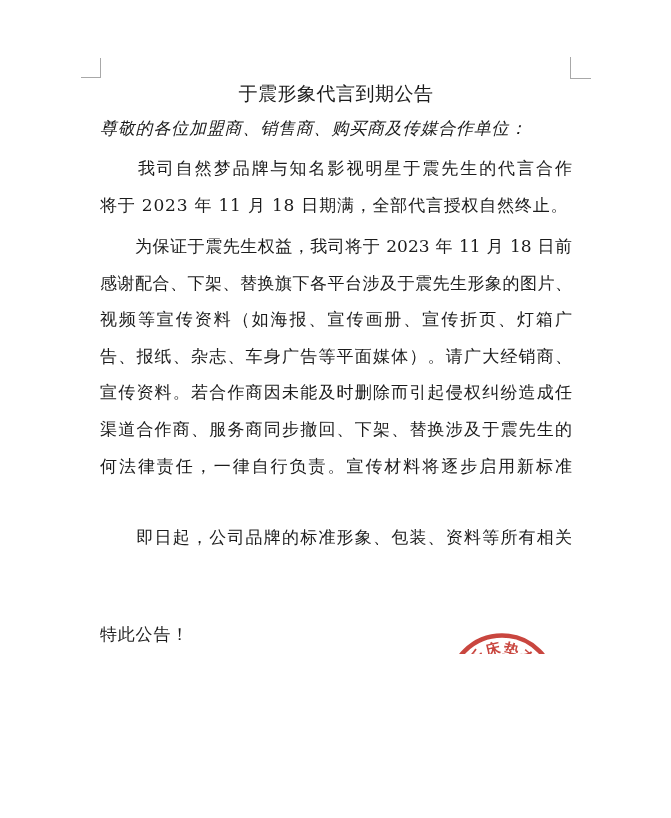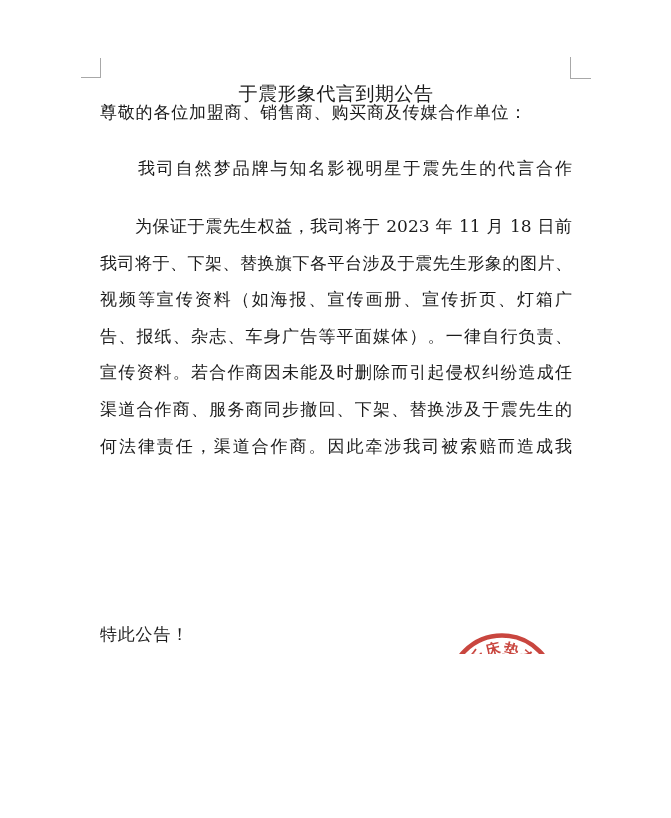"尊敬的各位加盟商、销售商、购买商及传媒合作单位：" .salutation { font-style: none -> italic; top: 94px -> 110px }
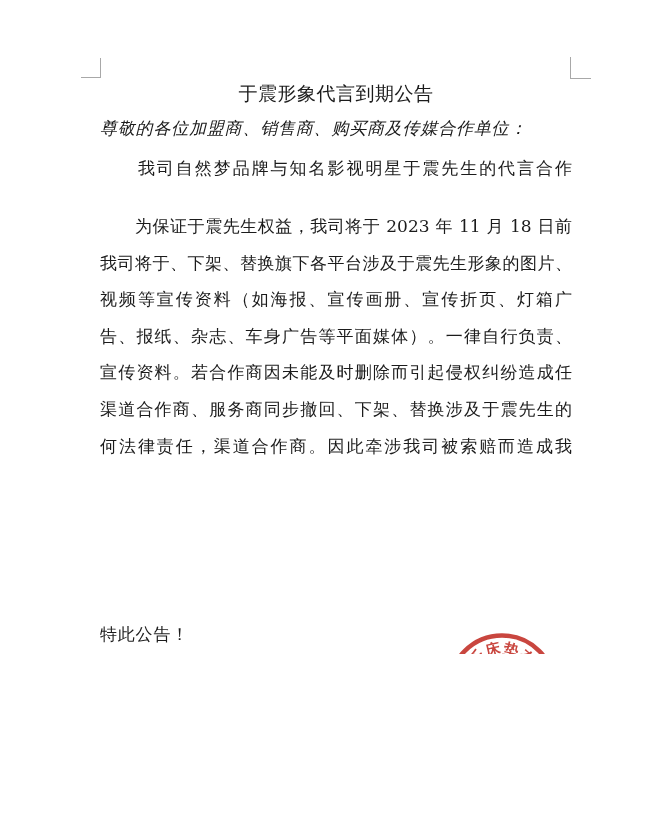"将于 2023 年 11 月" div.line { html: none -> <div>将于 2023 年 11 月 18 日期满，全部代言授权自然终止。</div> }
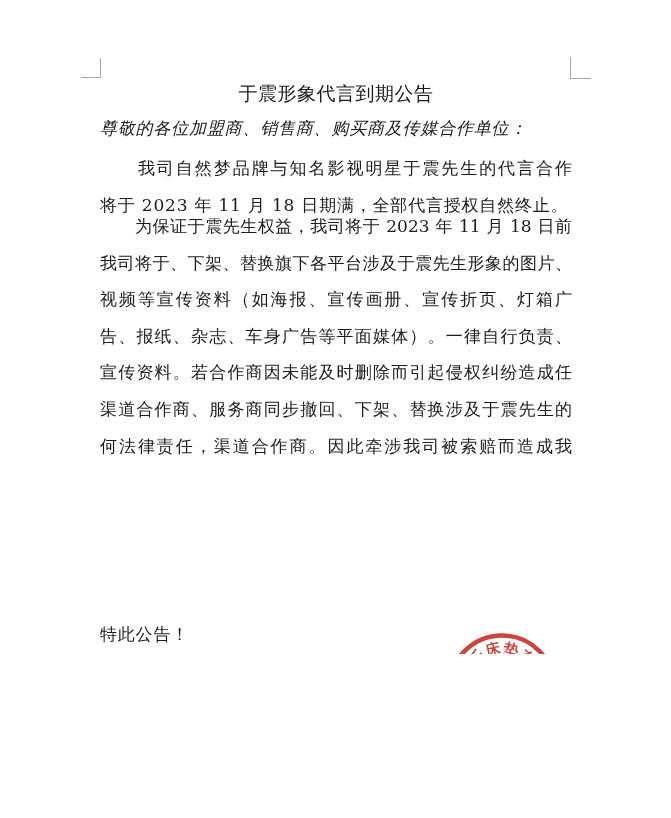"为保证于震先生权益，我司将于 2023 年 11 月" .para2 { top: 208px -> 228px }
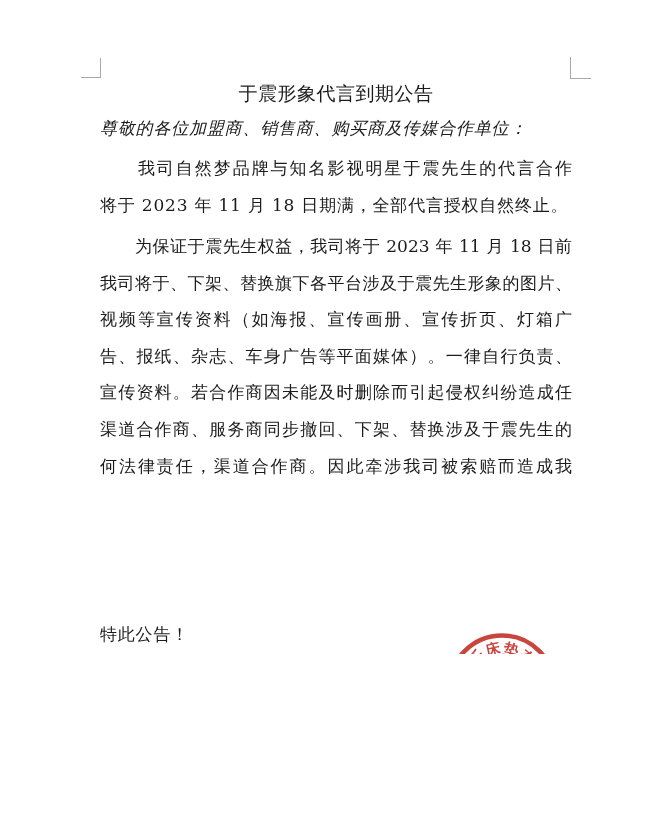"我司将于、下架、替换旗下各平台涉及于震先生形象的图片、" div.line { text: 我司将于 -> 感谢配合 }
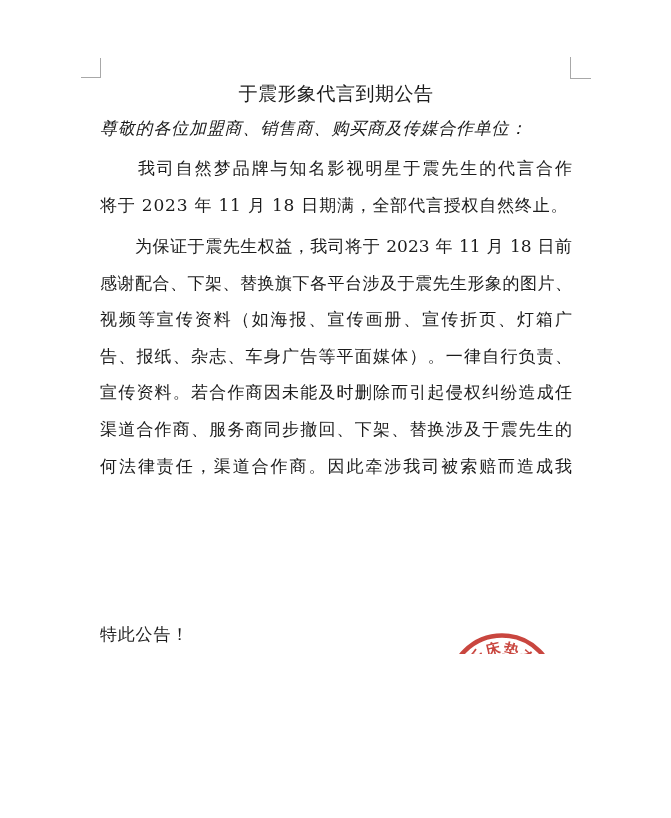"告、报纸、杂志、车身广告等平面媒体）。一律自行负责、" div.line { text: 一律自行负责 -> 请广大经销商 }
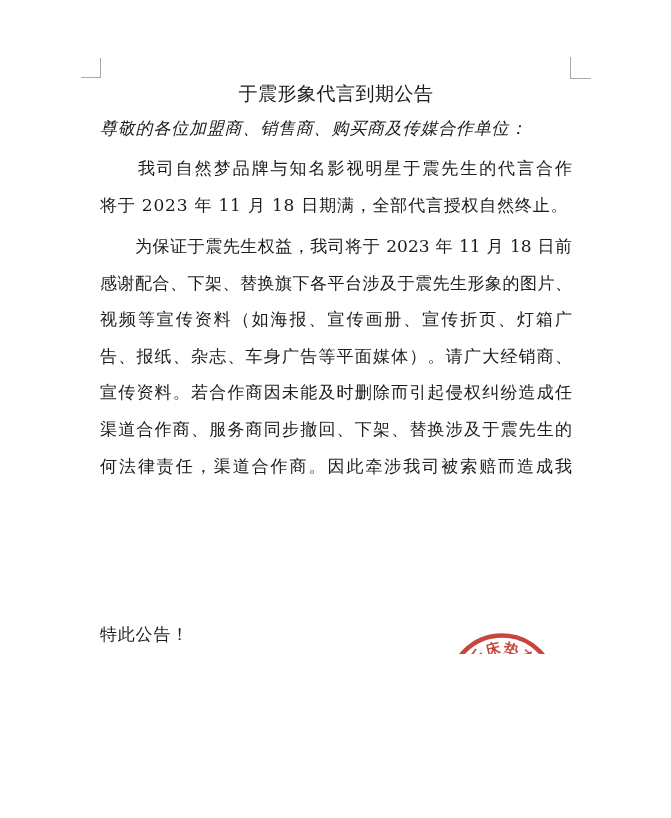"何法律责任，渠道合作商。因此牵涉我司被索赔而造成我" div.line { text: 渠道合作商。因此牵涉我司被索赔而造成我 -> 一律自行负责。宣传材料将逐步启用新标准 }
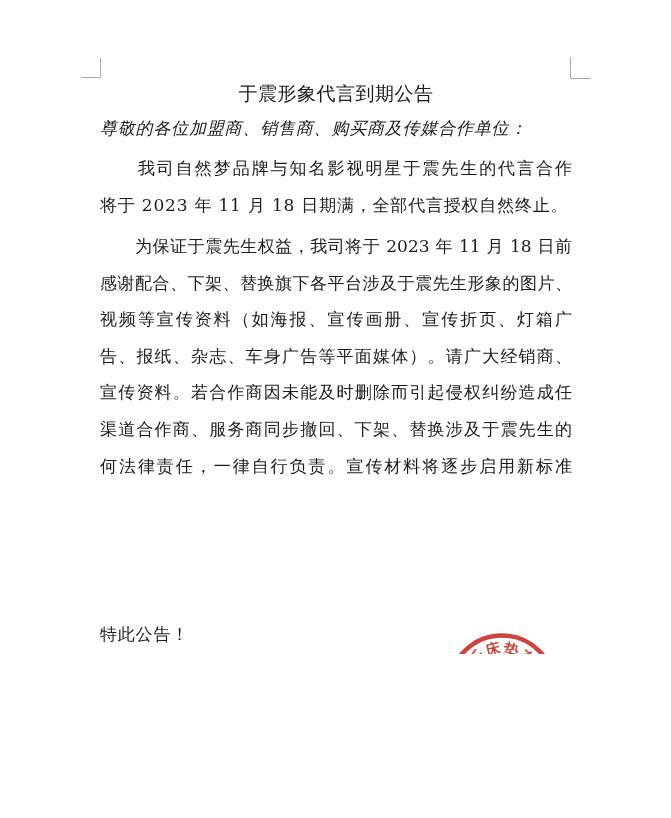"即日起，公司品牌的标准形象、包装、资料等所有相关" div.line { html: none -> <div> 即日起，公司品牌的标准形象、包装、资料等所有相关</div> }
